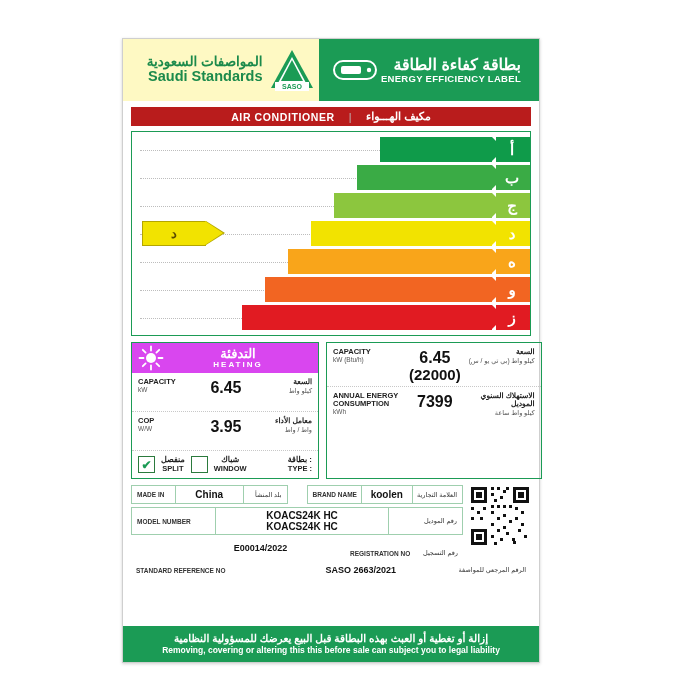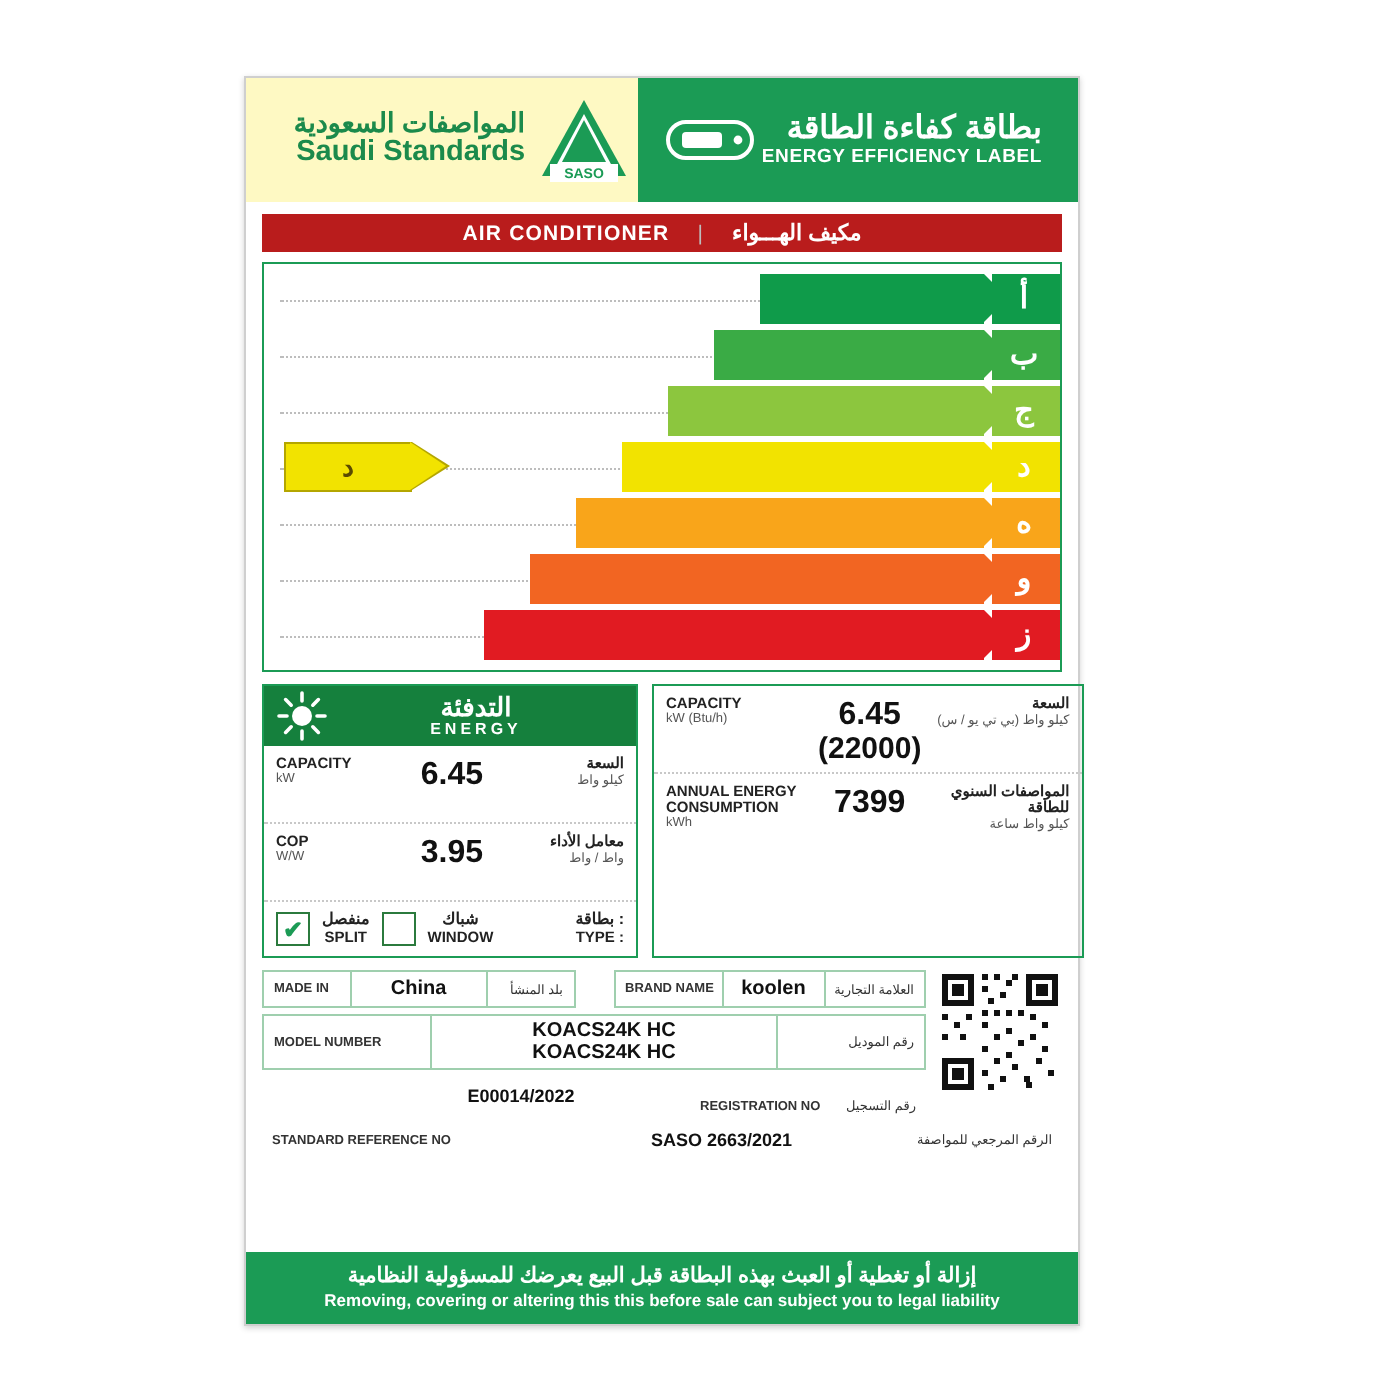"التدفئة" .panel-head { background: #15803d -> #d946ef }
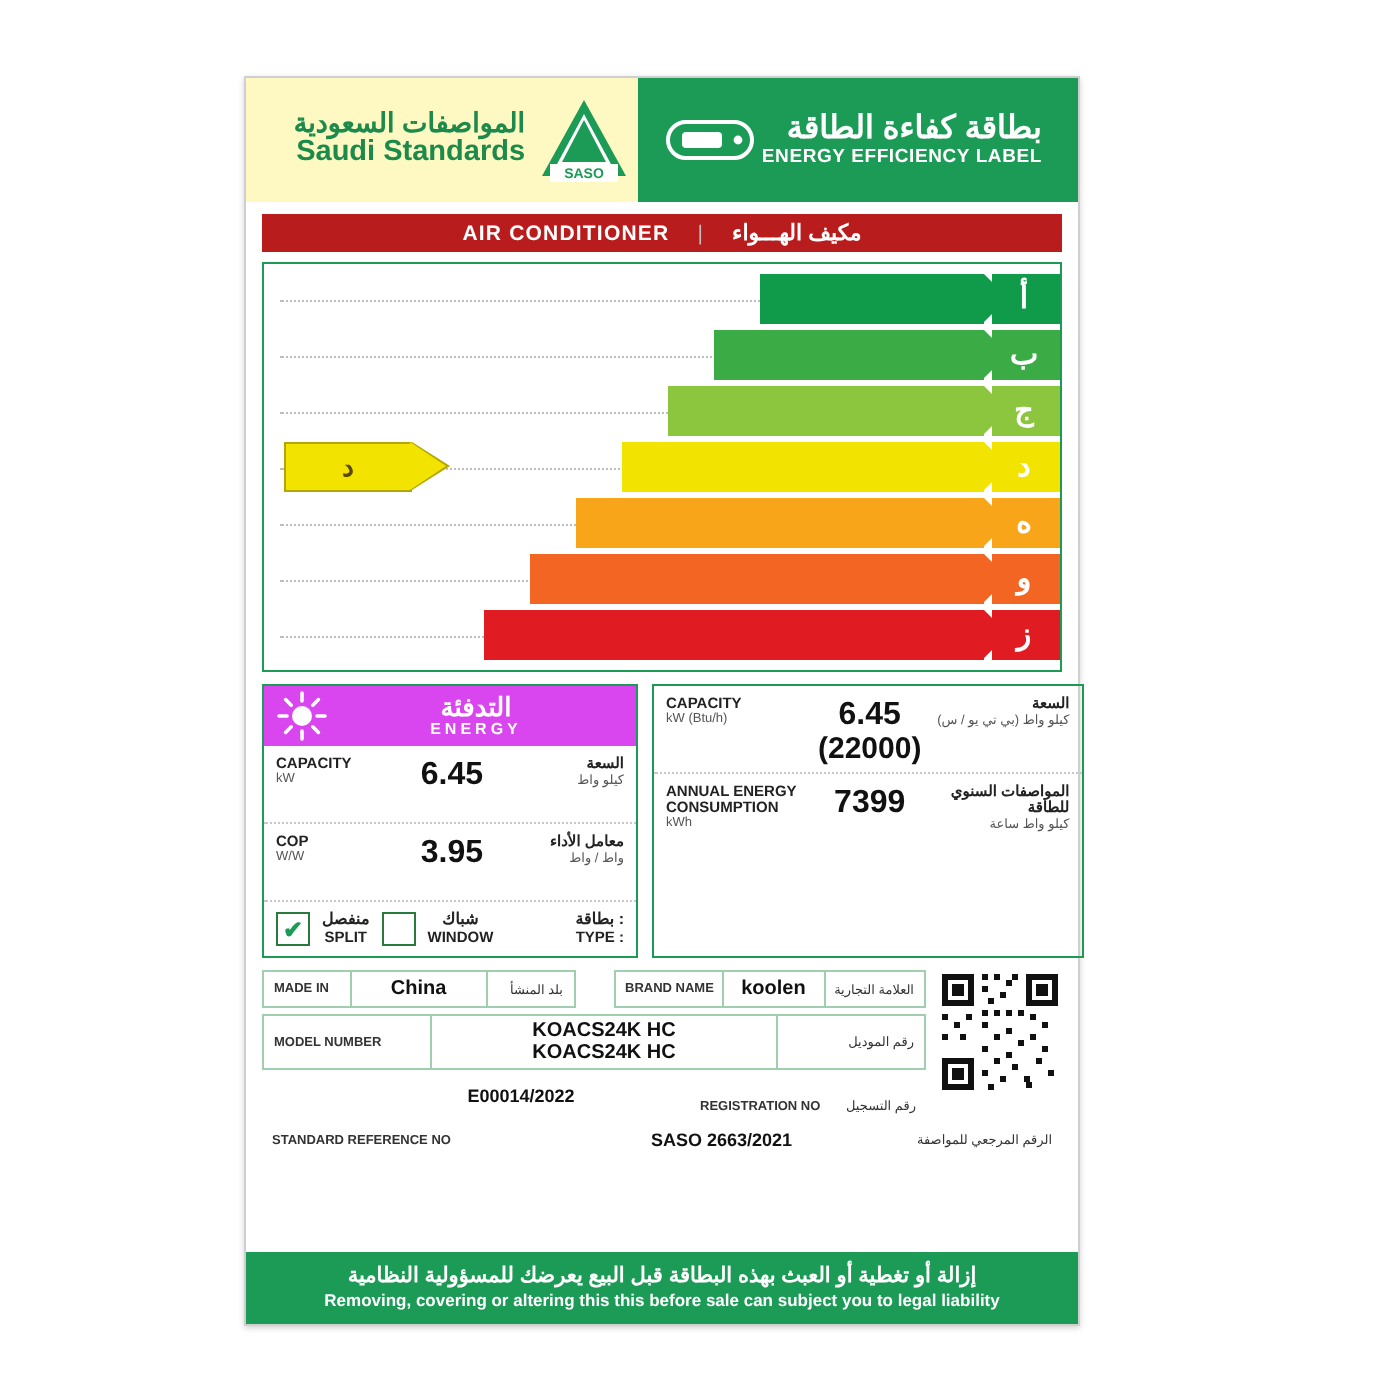"ENERGY" div.p-en { text: ENERGY -> HEATING }
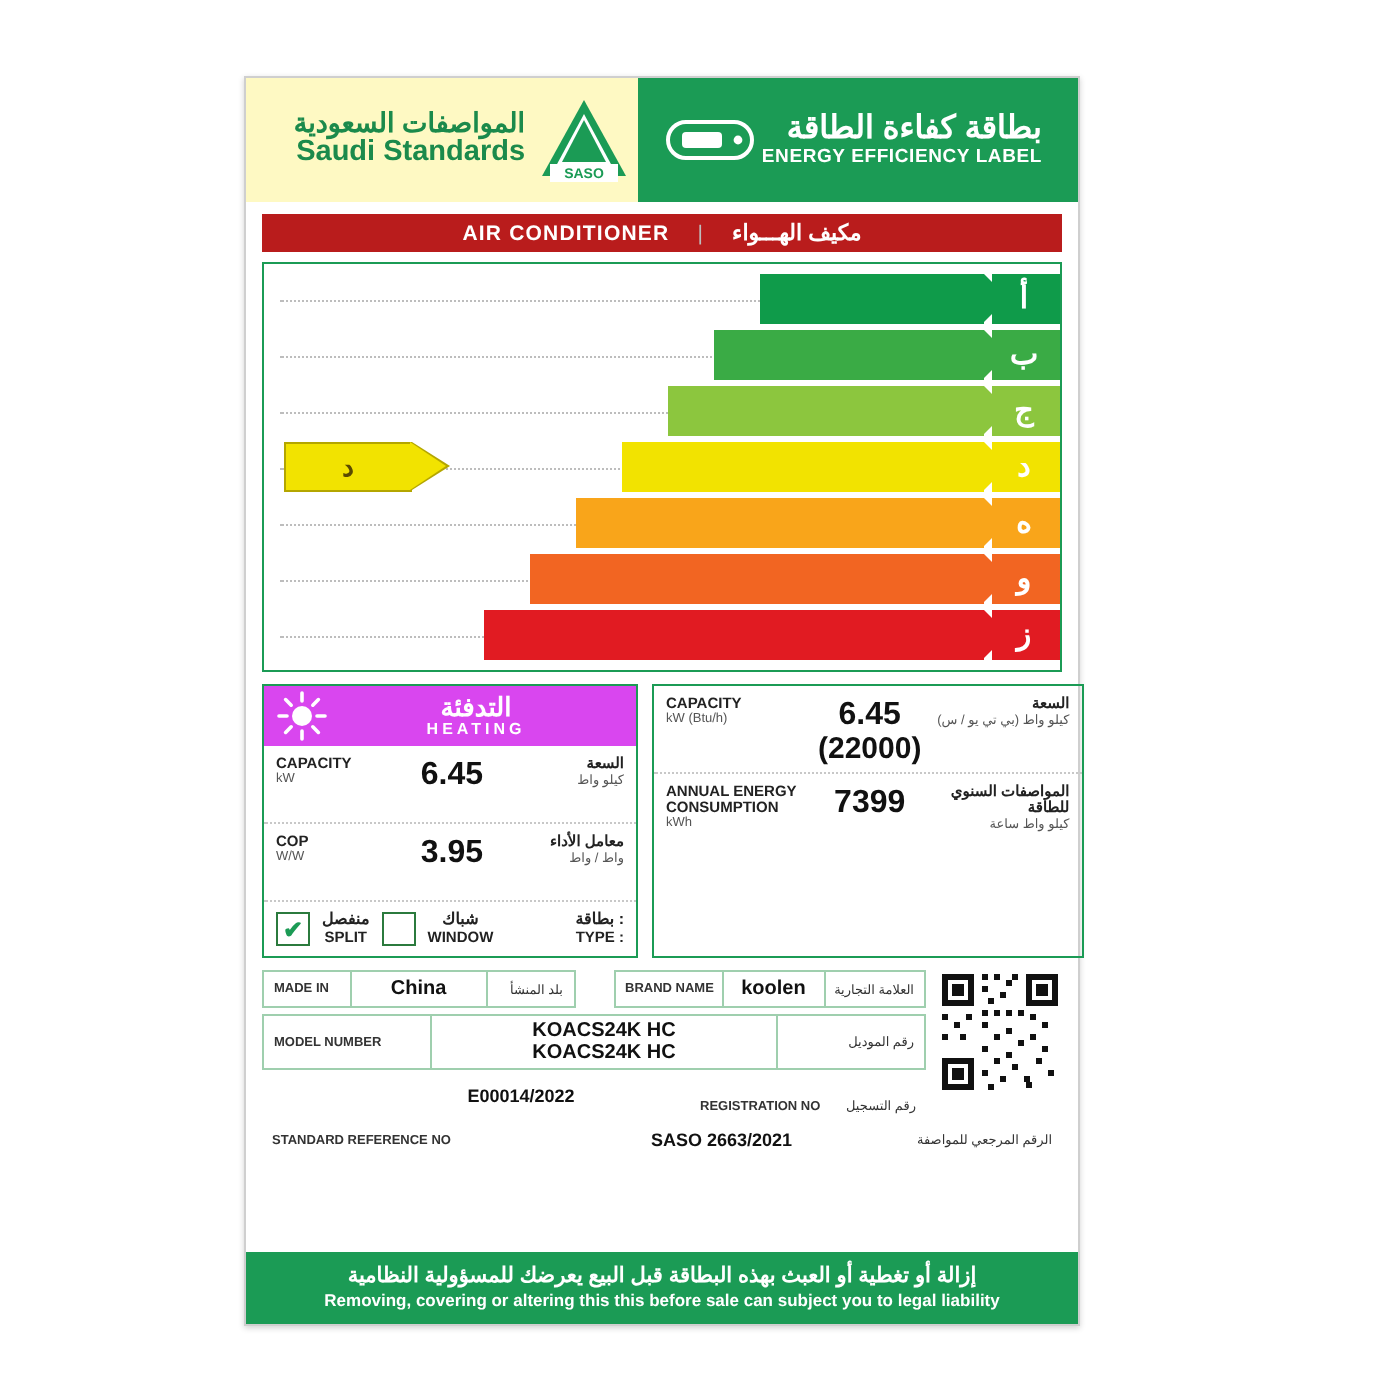"المواصفات السنوي للطاقة" div.p-r1 { text: المواصفات السنوي للطاقة -> الاستهلاك السنوي الموديل }
